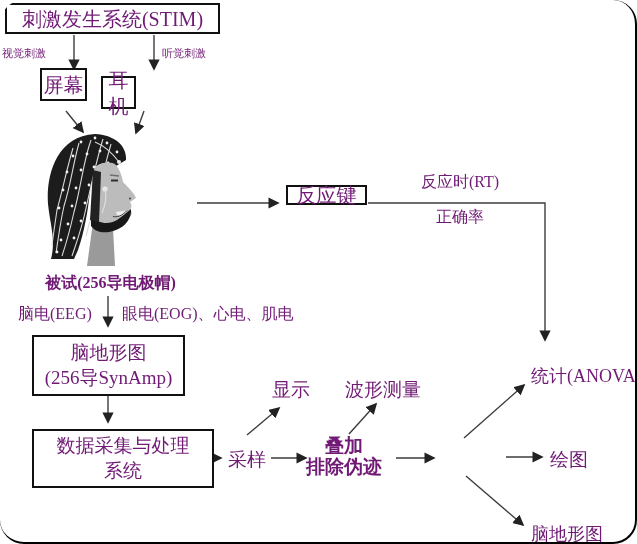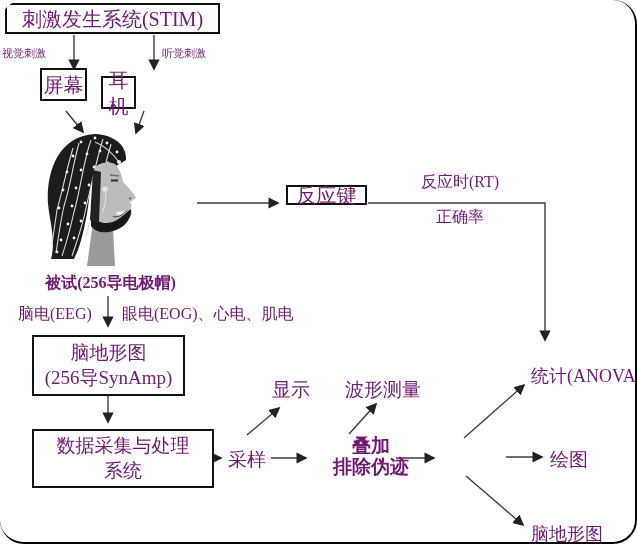"叠加" div.lbl { left: 328px -> 301px }
